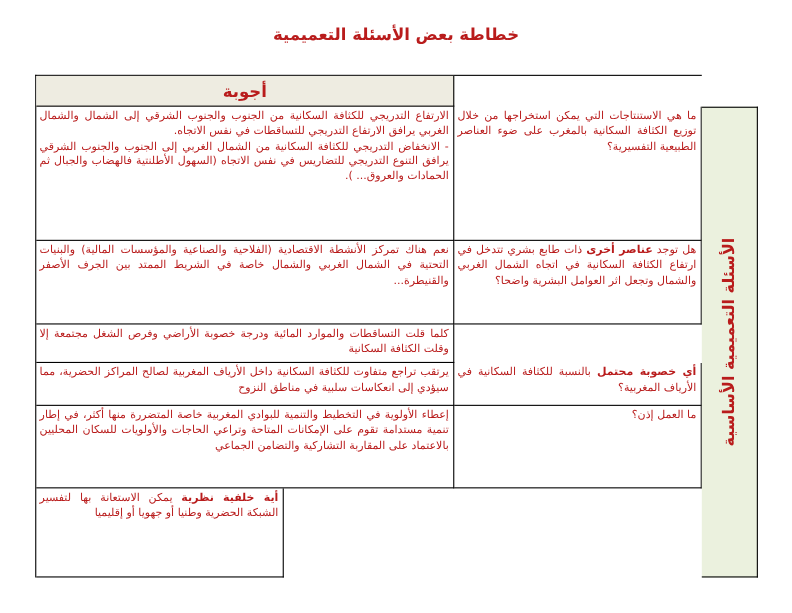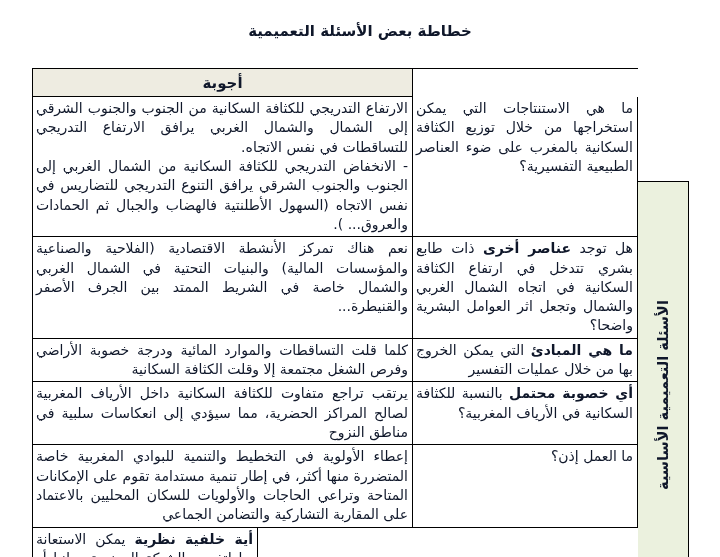"خطاطة بعض الأسئلة التعميمية" .page { color: #0f172a -> #b91c1c }
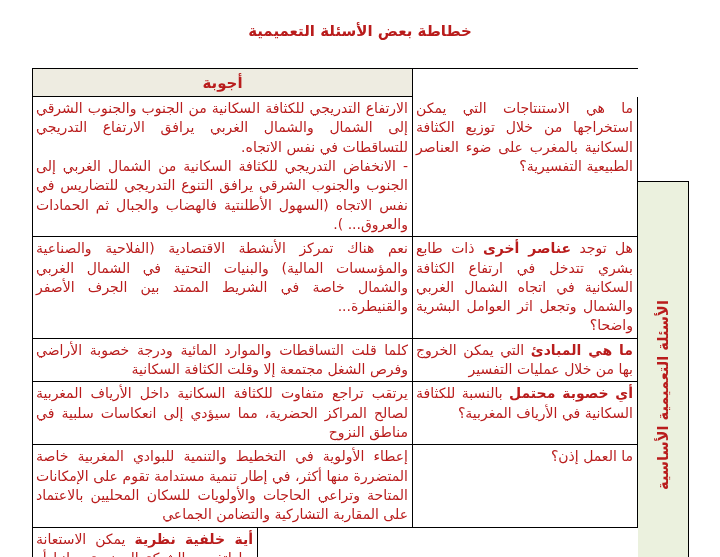"الارتفاع التدريجي للكثافة السكانية من" .acell,.ecell { font-size: 14px -> 10px }
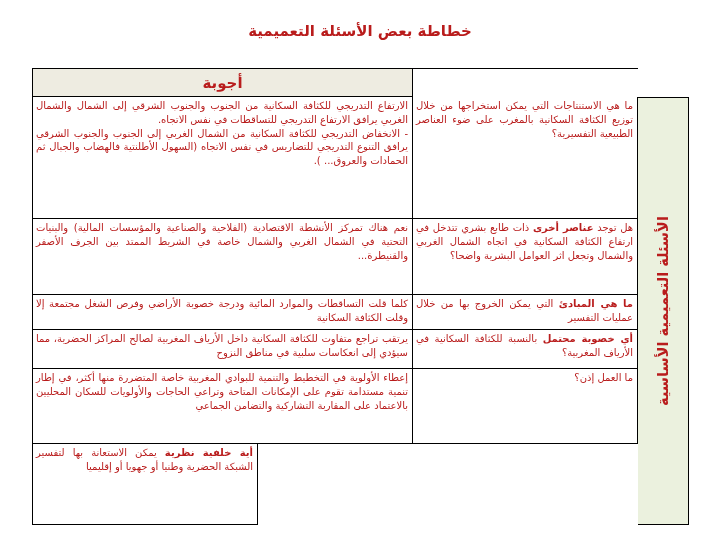"ما هي المبادئ التي يمكن" div.cell { html: <div> <p><span></span><b>ما هي المبادئ</b><span> التي يمكن الخروج بها من خلال عمليات التفسير</span></p> </div> -> none }
